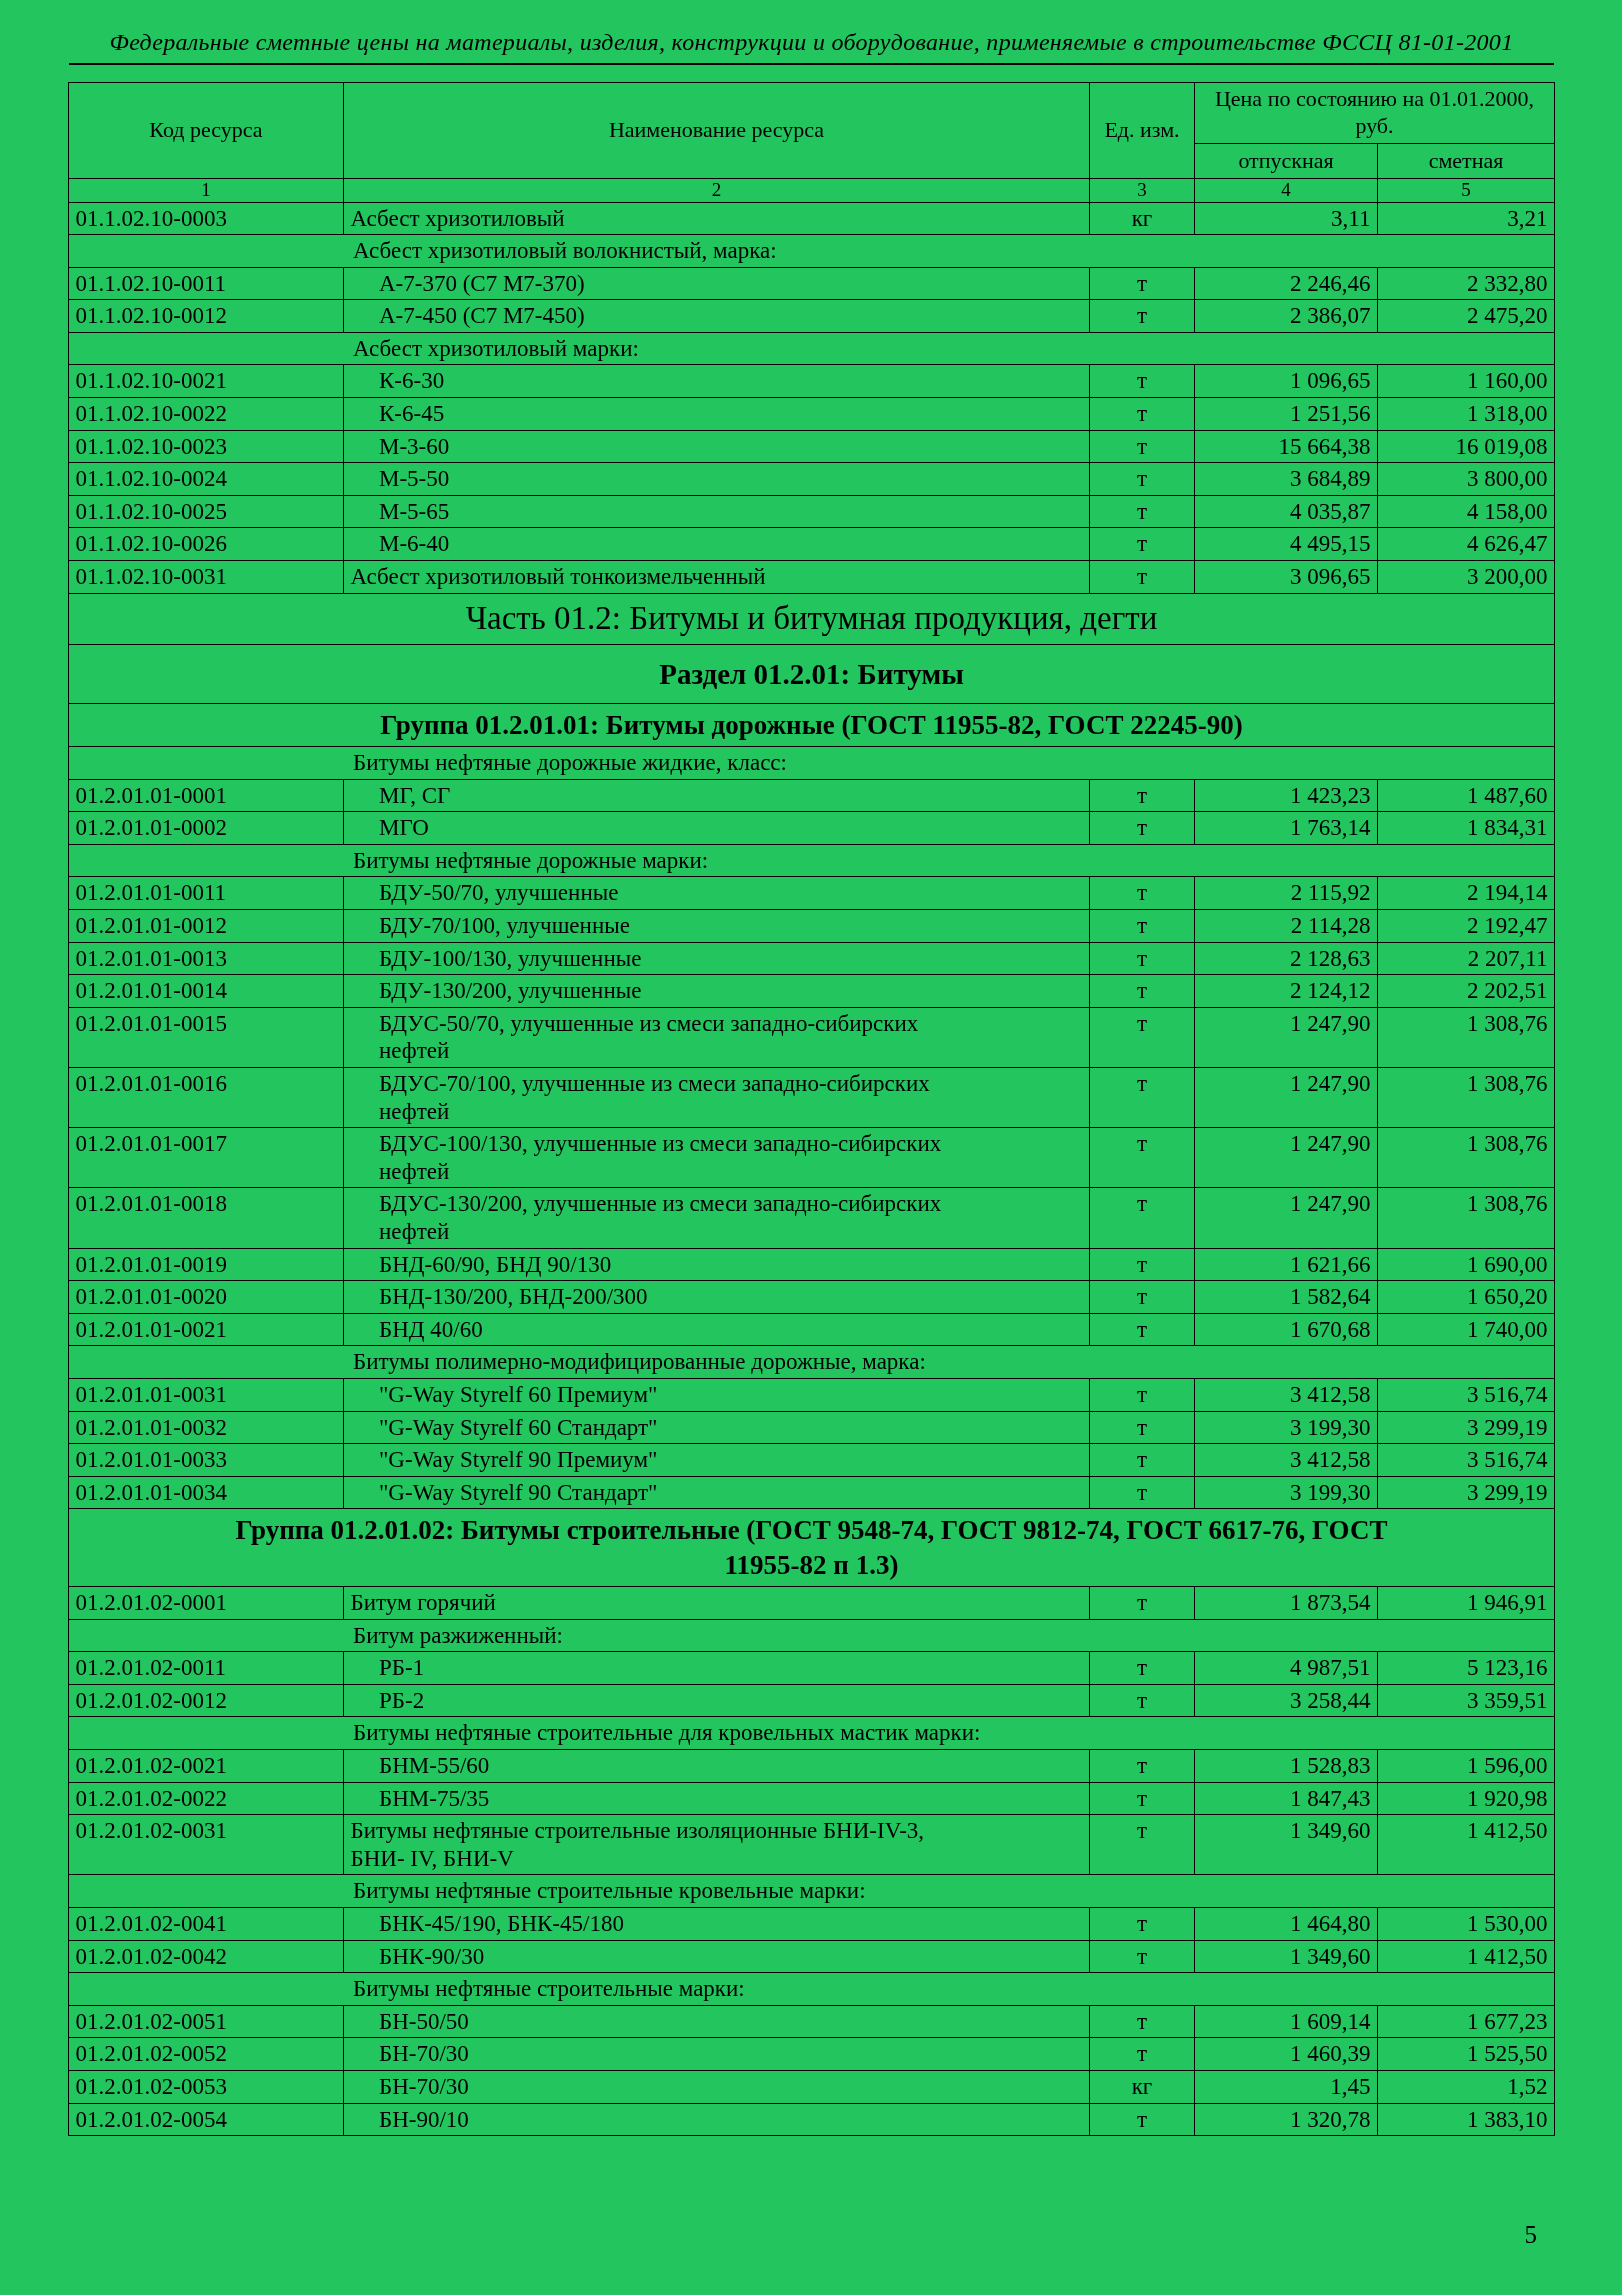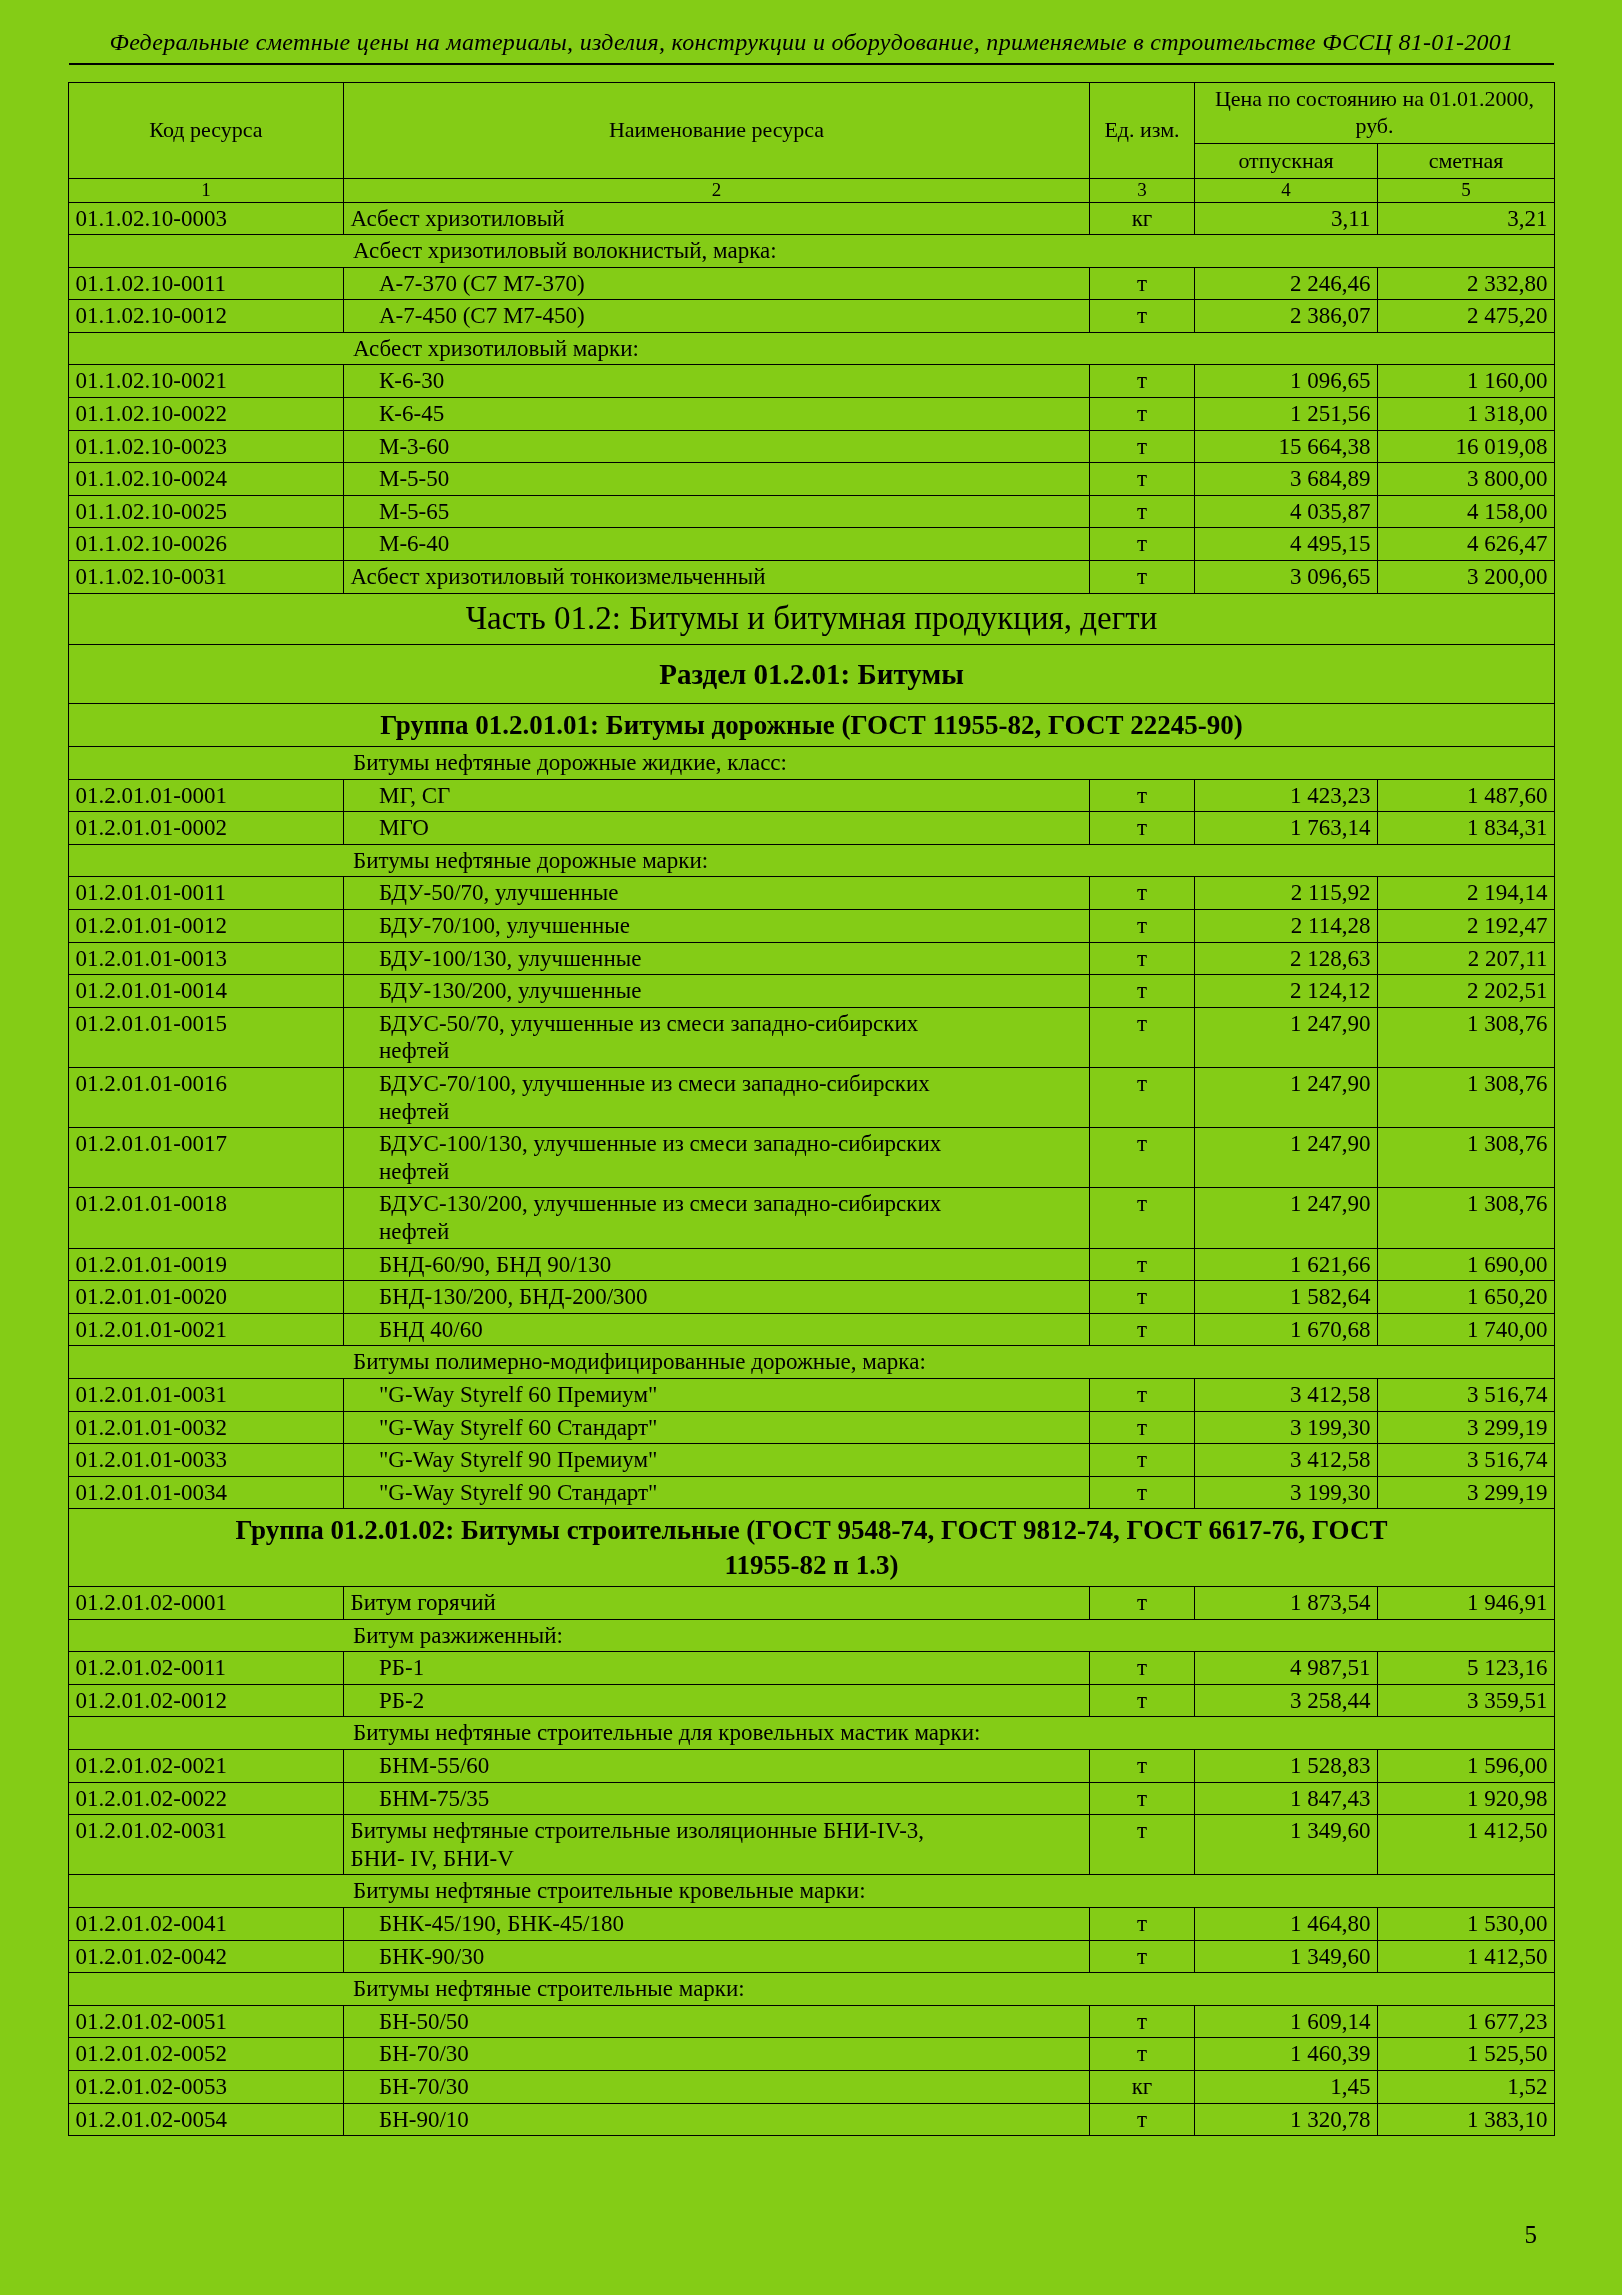"Федеральные сметные цены на материалы," .page { background: #84cc16 -> #22c55e }
